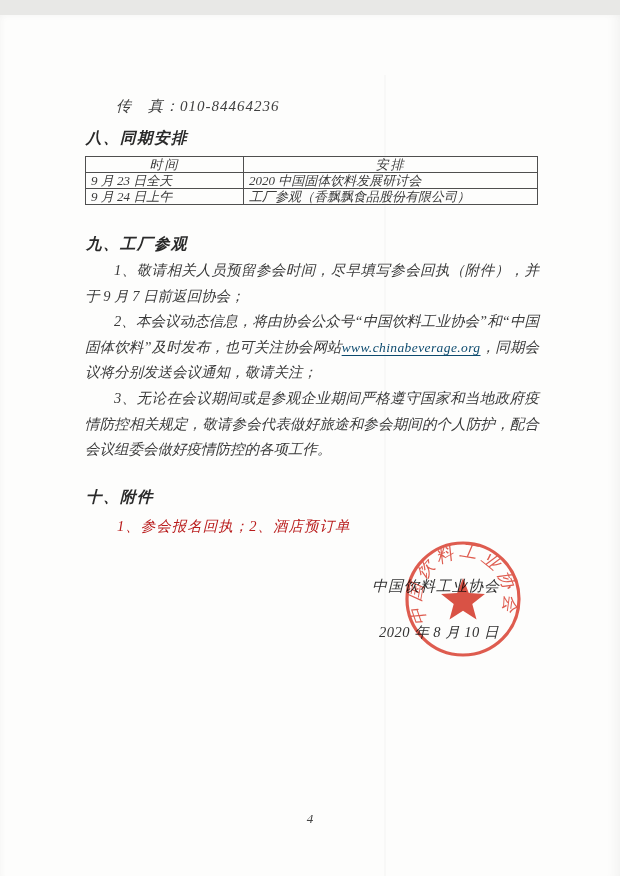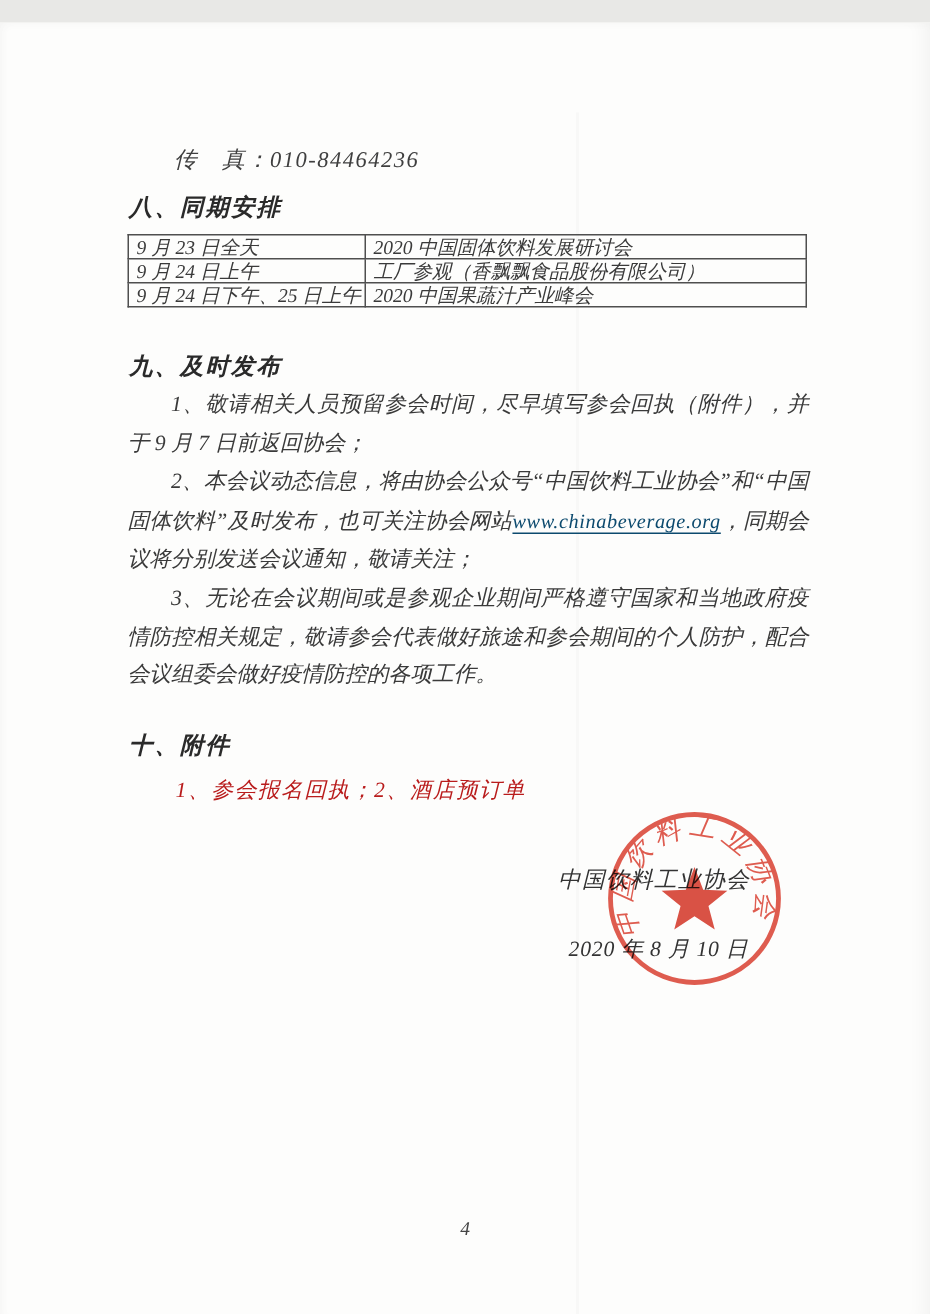"时间" tr { html: none -> <tr> <th>时间</th> <th>安排</th> </tr> }
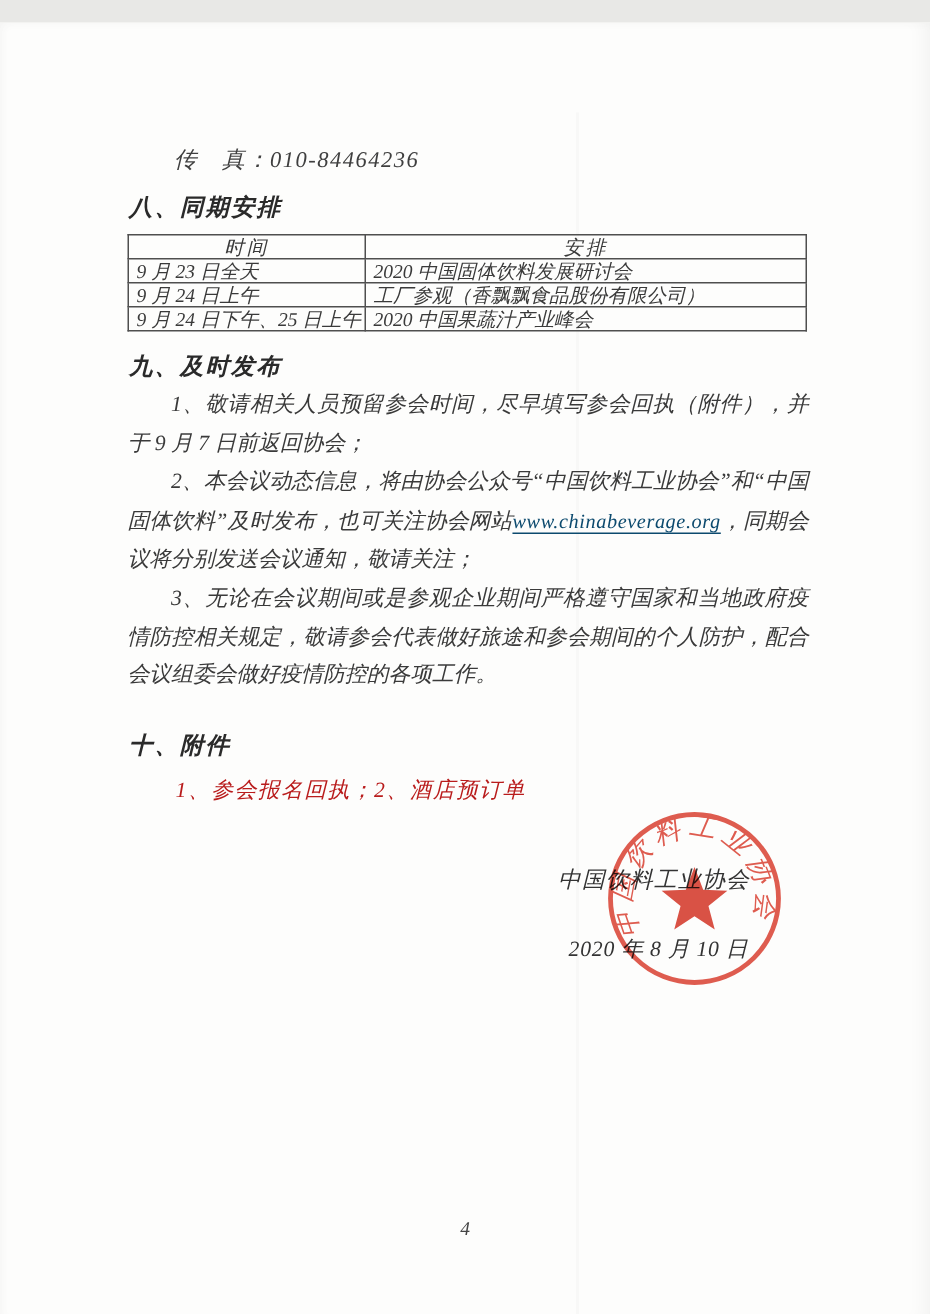"9 月 24 日下午、25 日上午" tr { html: <tr> <td>9 月 24 日下午、25 日上午</td> <td>2020 中国果蔬汁产业峰会</td> </tr> -> none }
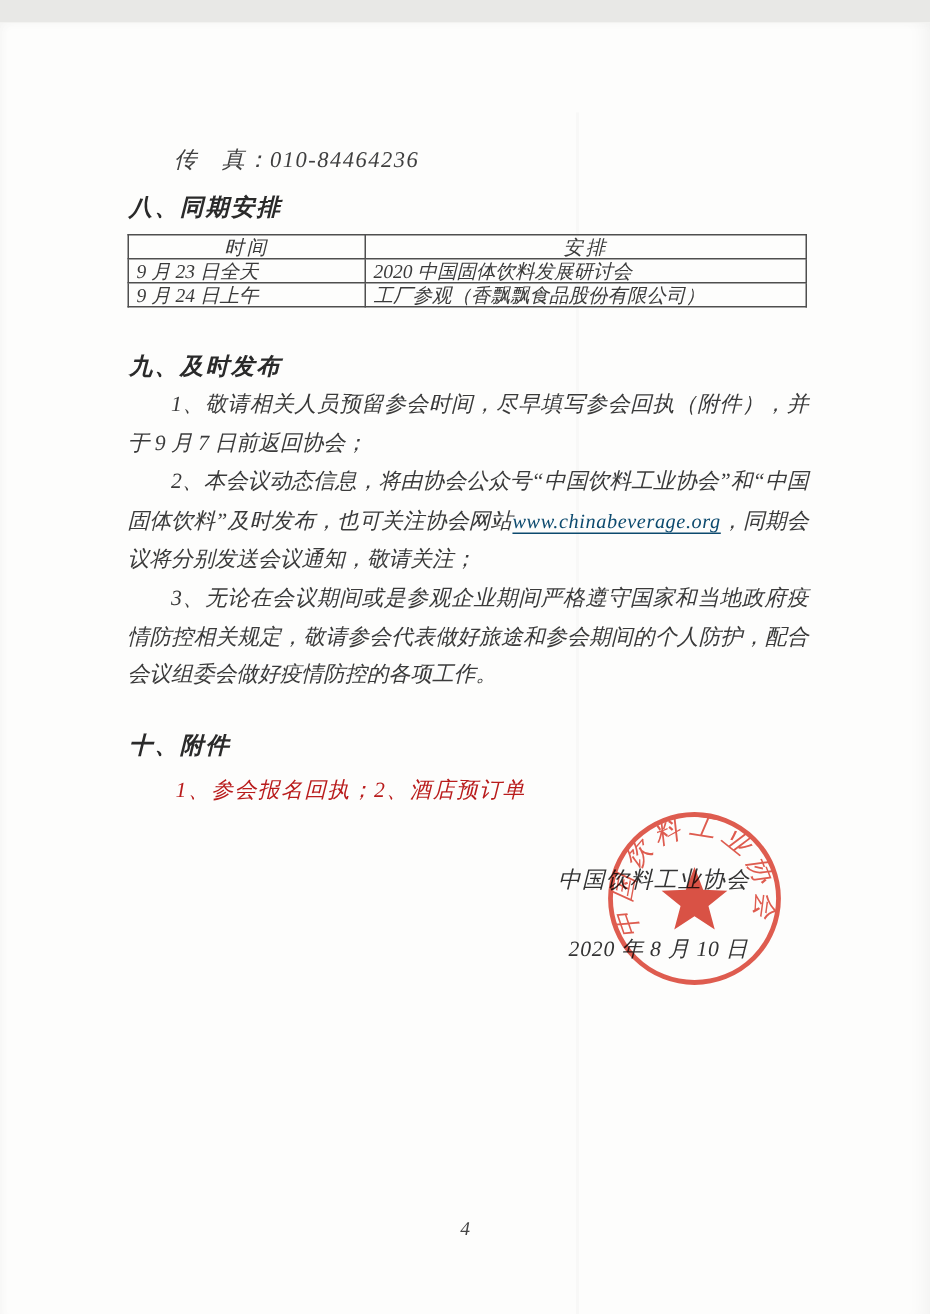"九、及时发布" h2.sec-heading { text: 及时发布 -> 工厂参观 }
